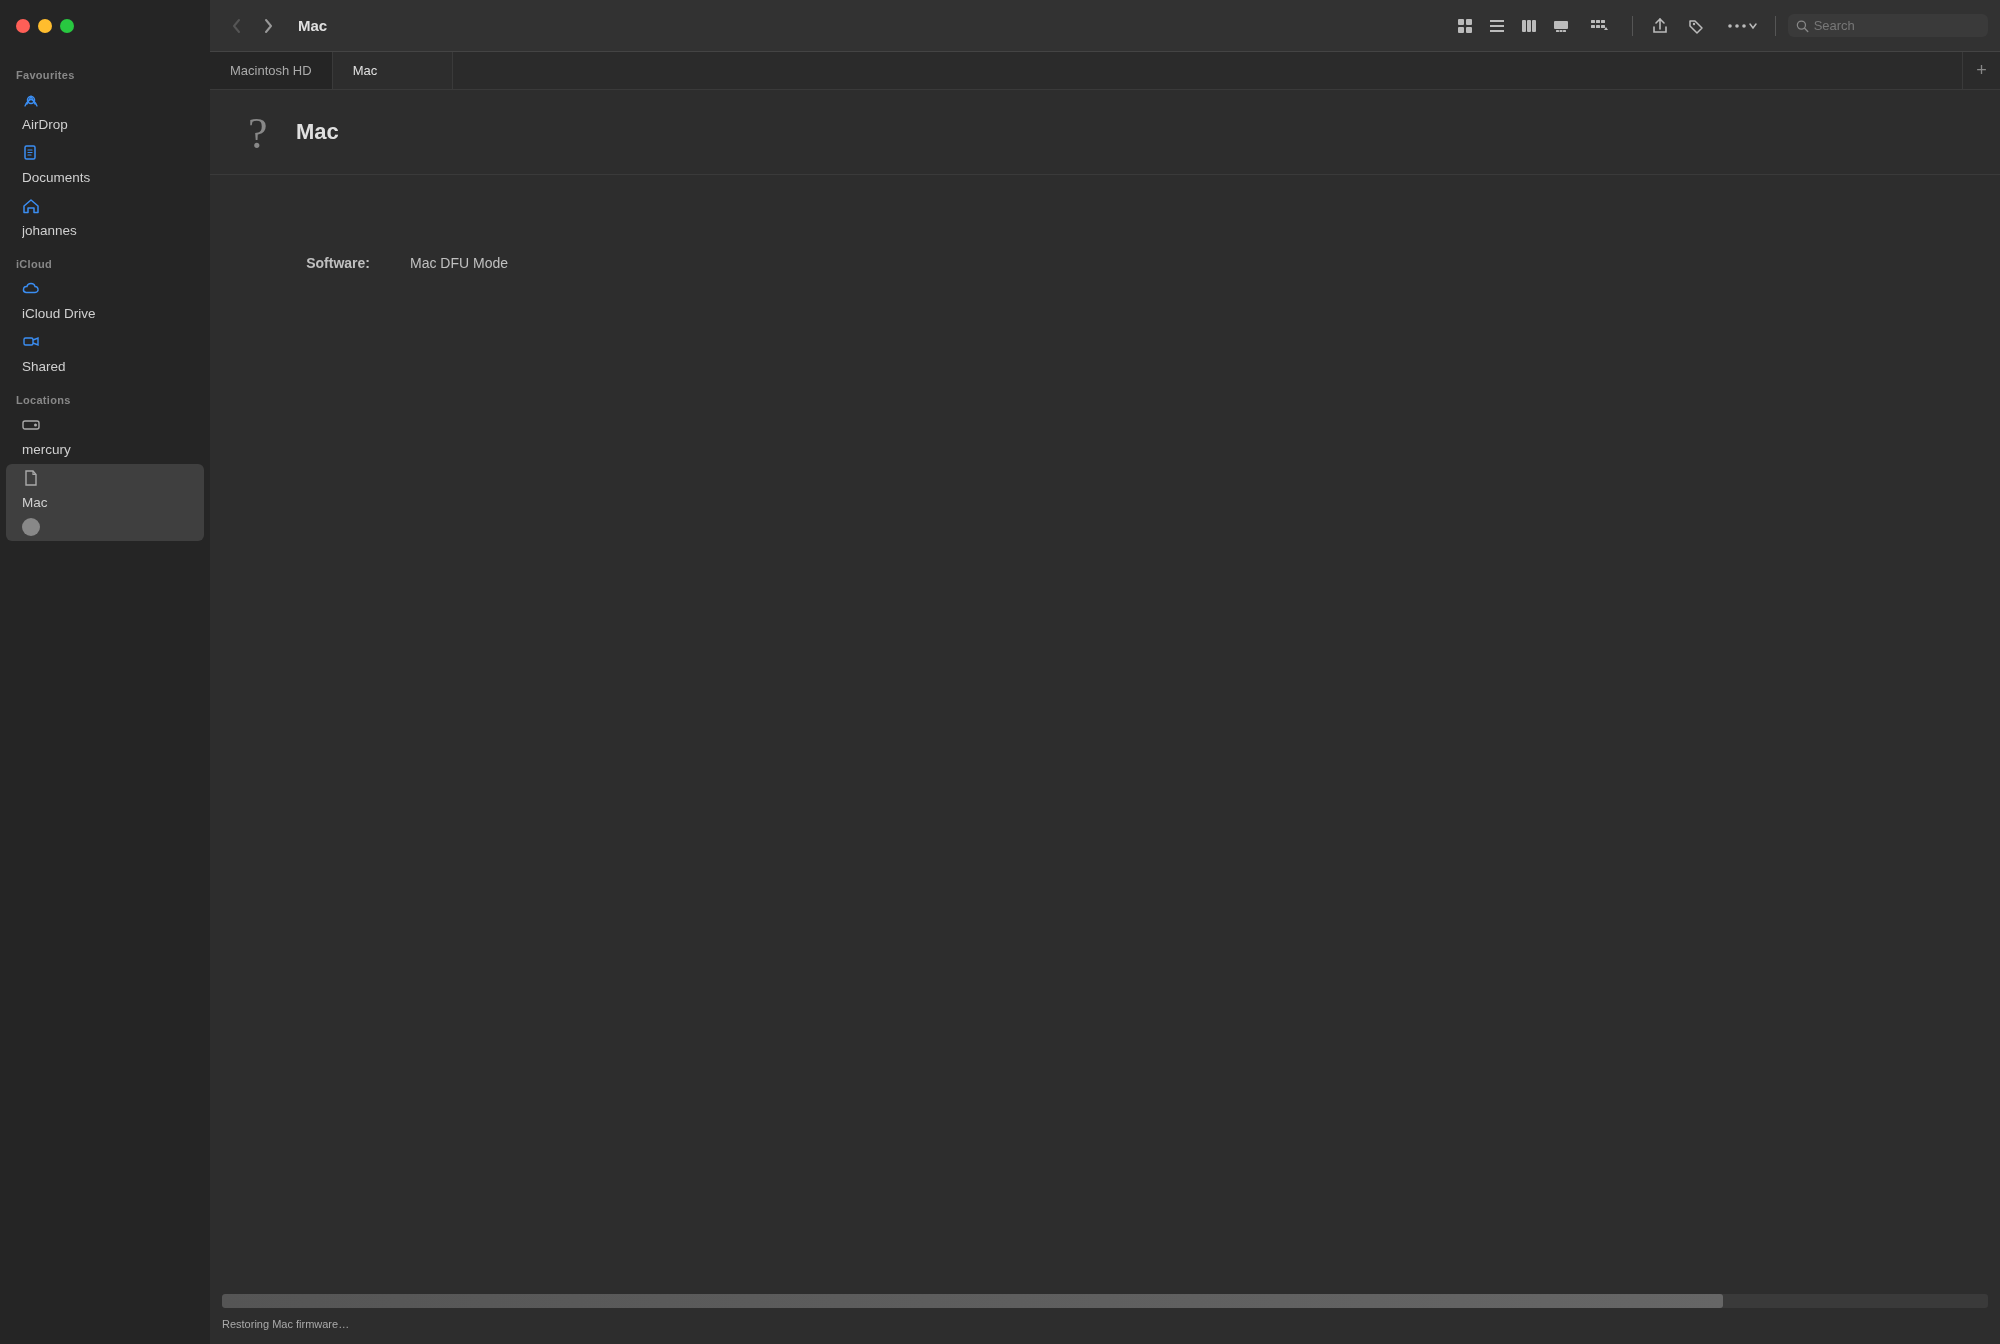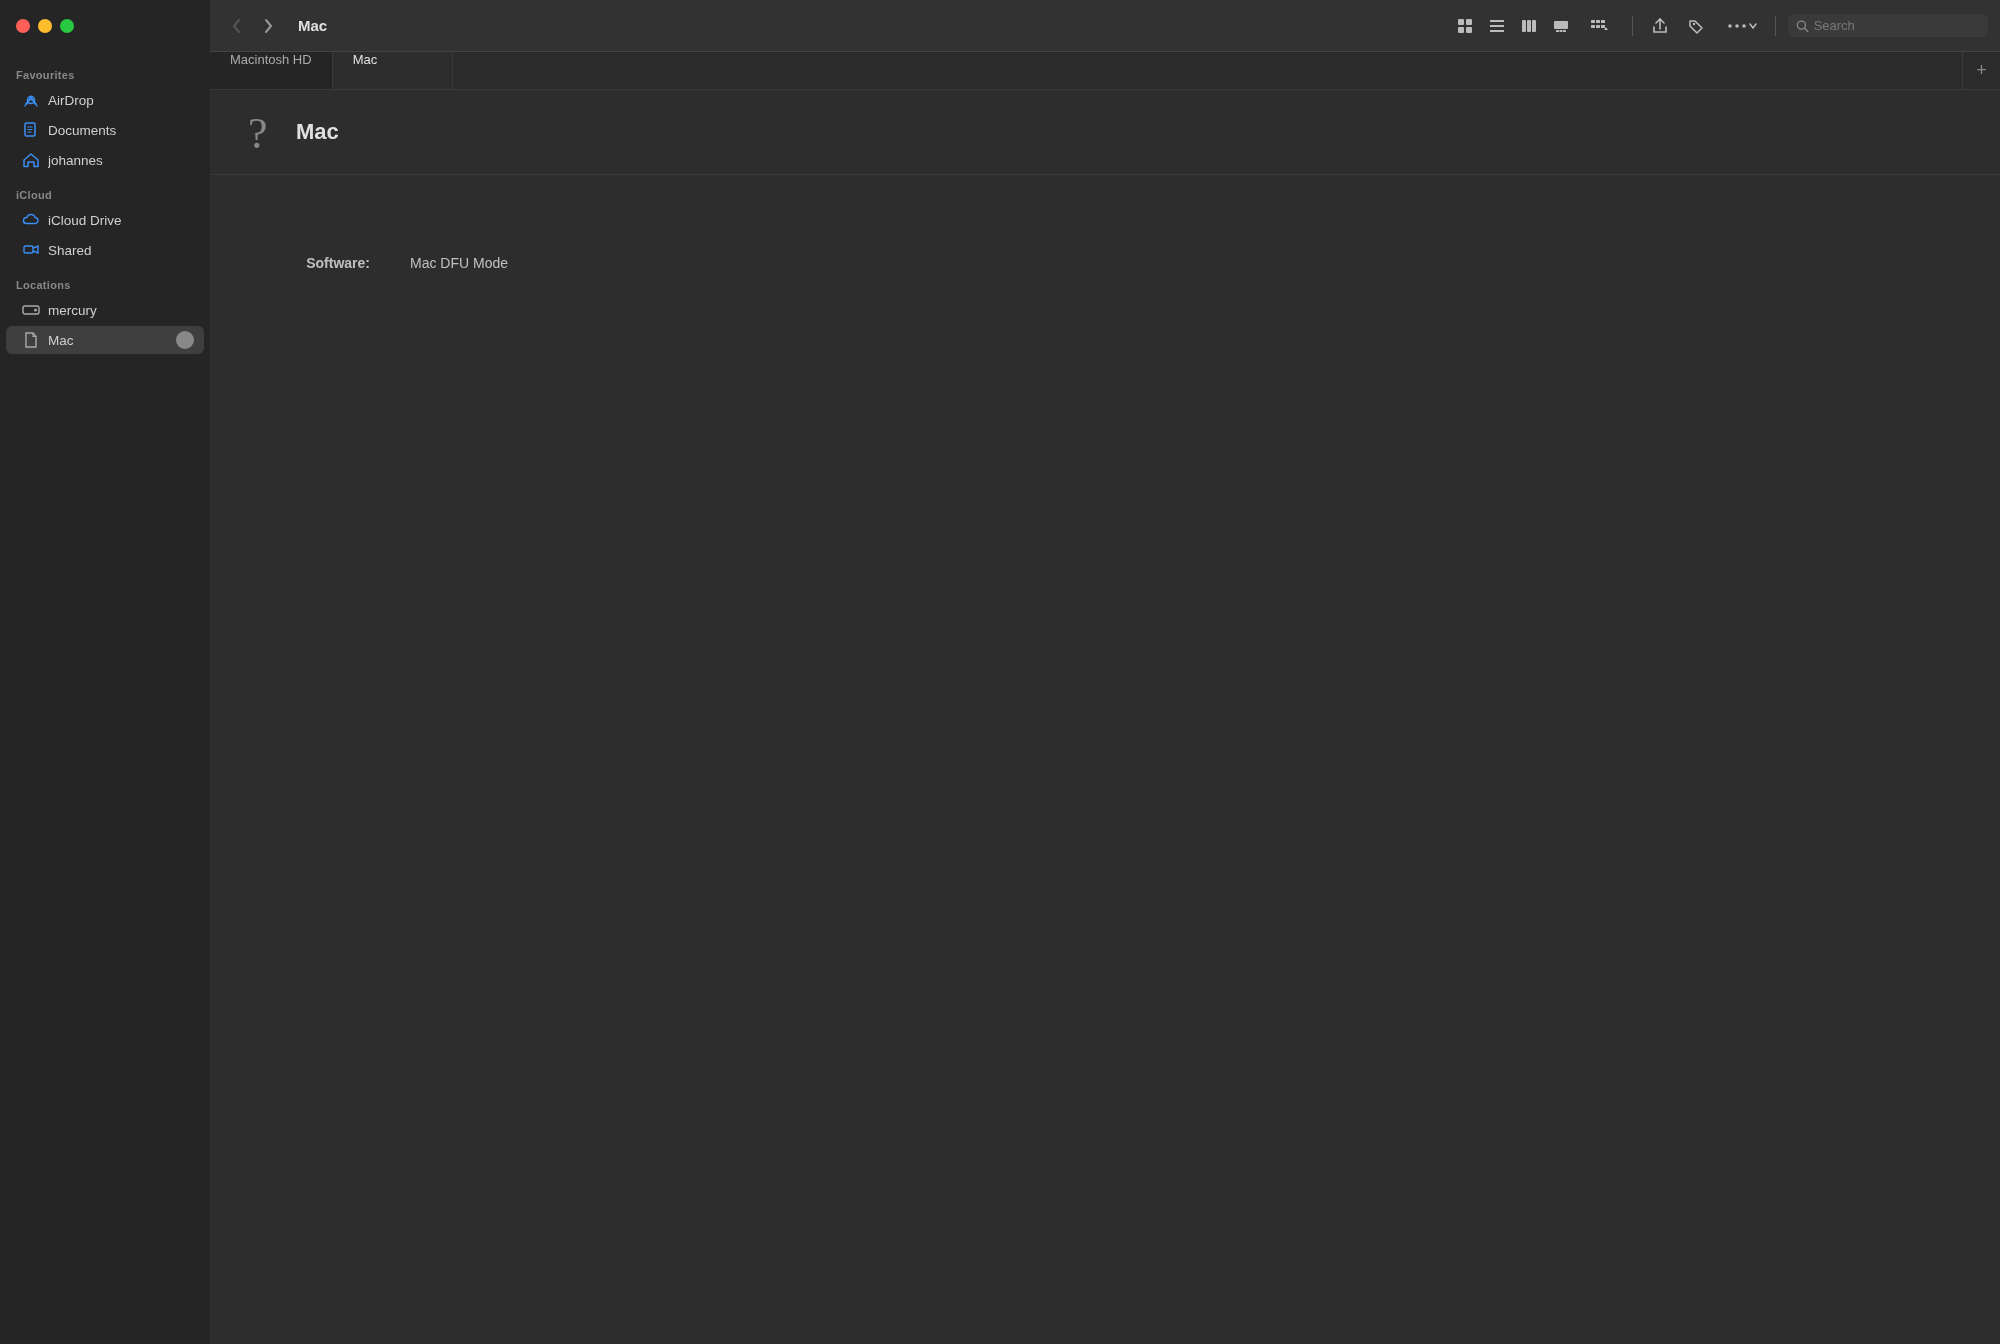"Macintosh HD" .tab { align-items: none -> center }
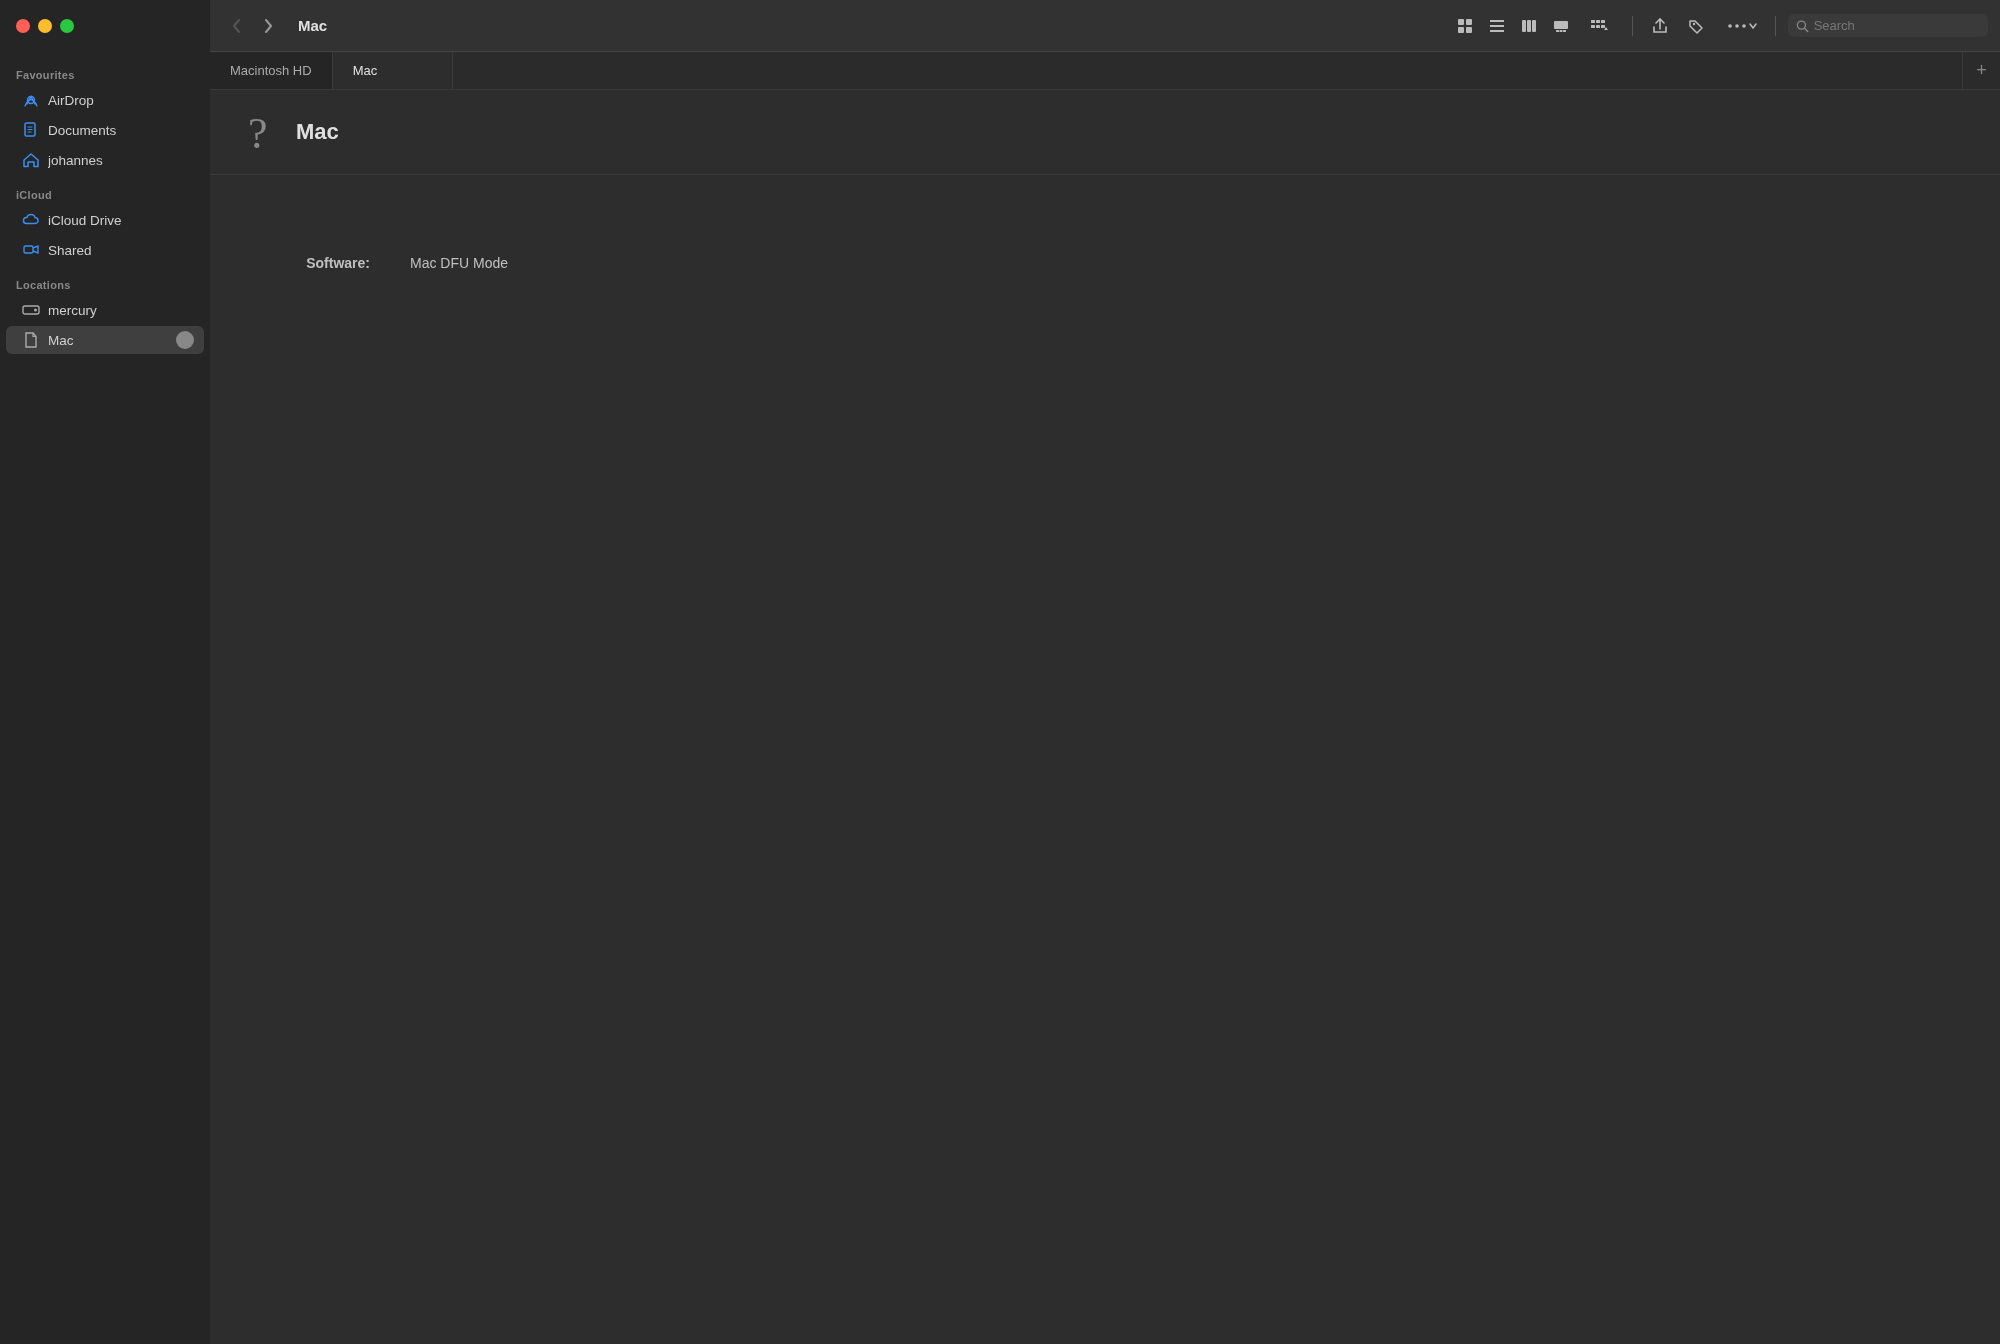"AirDrop" .sidebar-item { align-items: center -> none; flex-direction: none -> column }
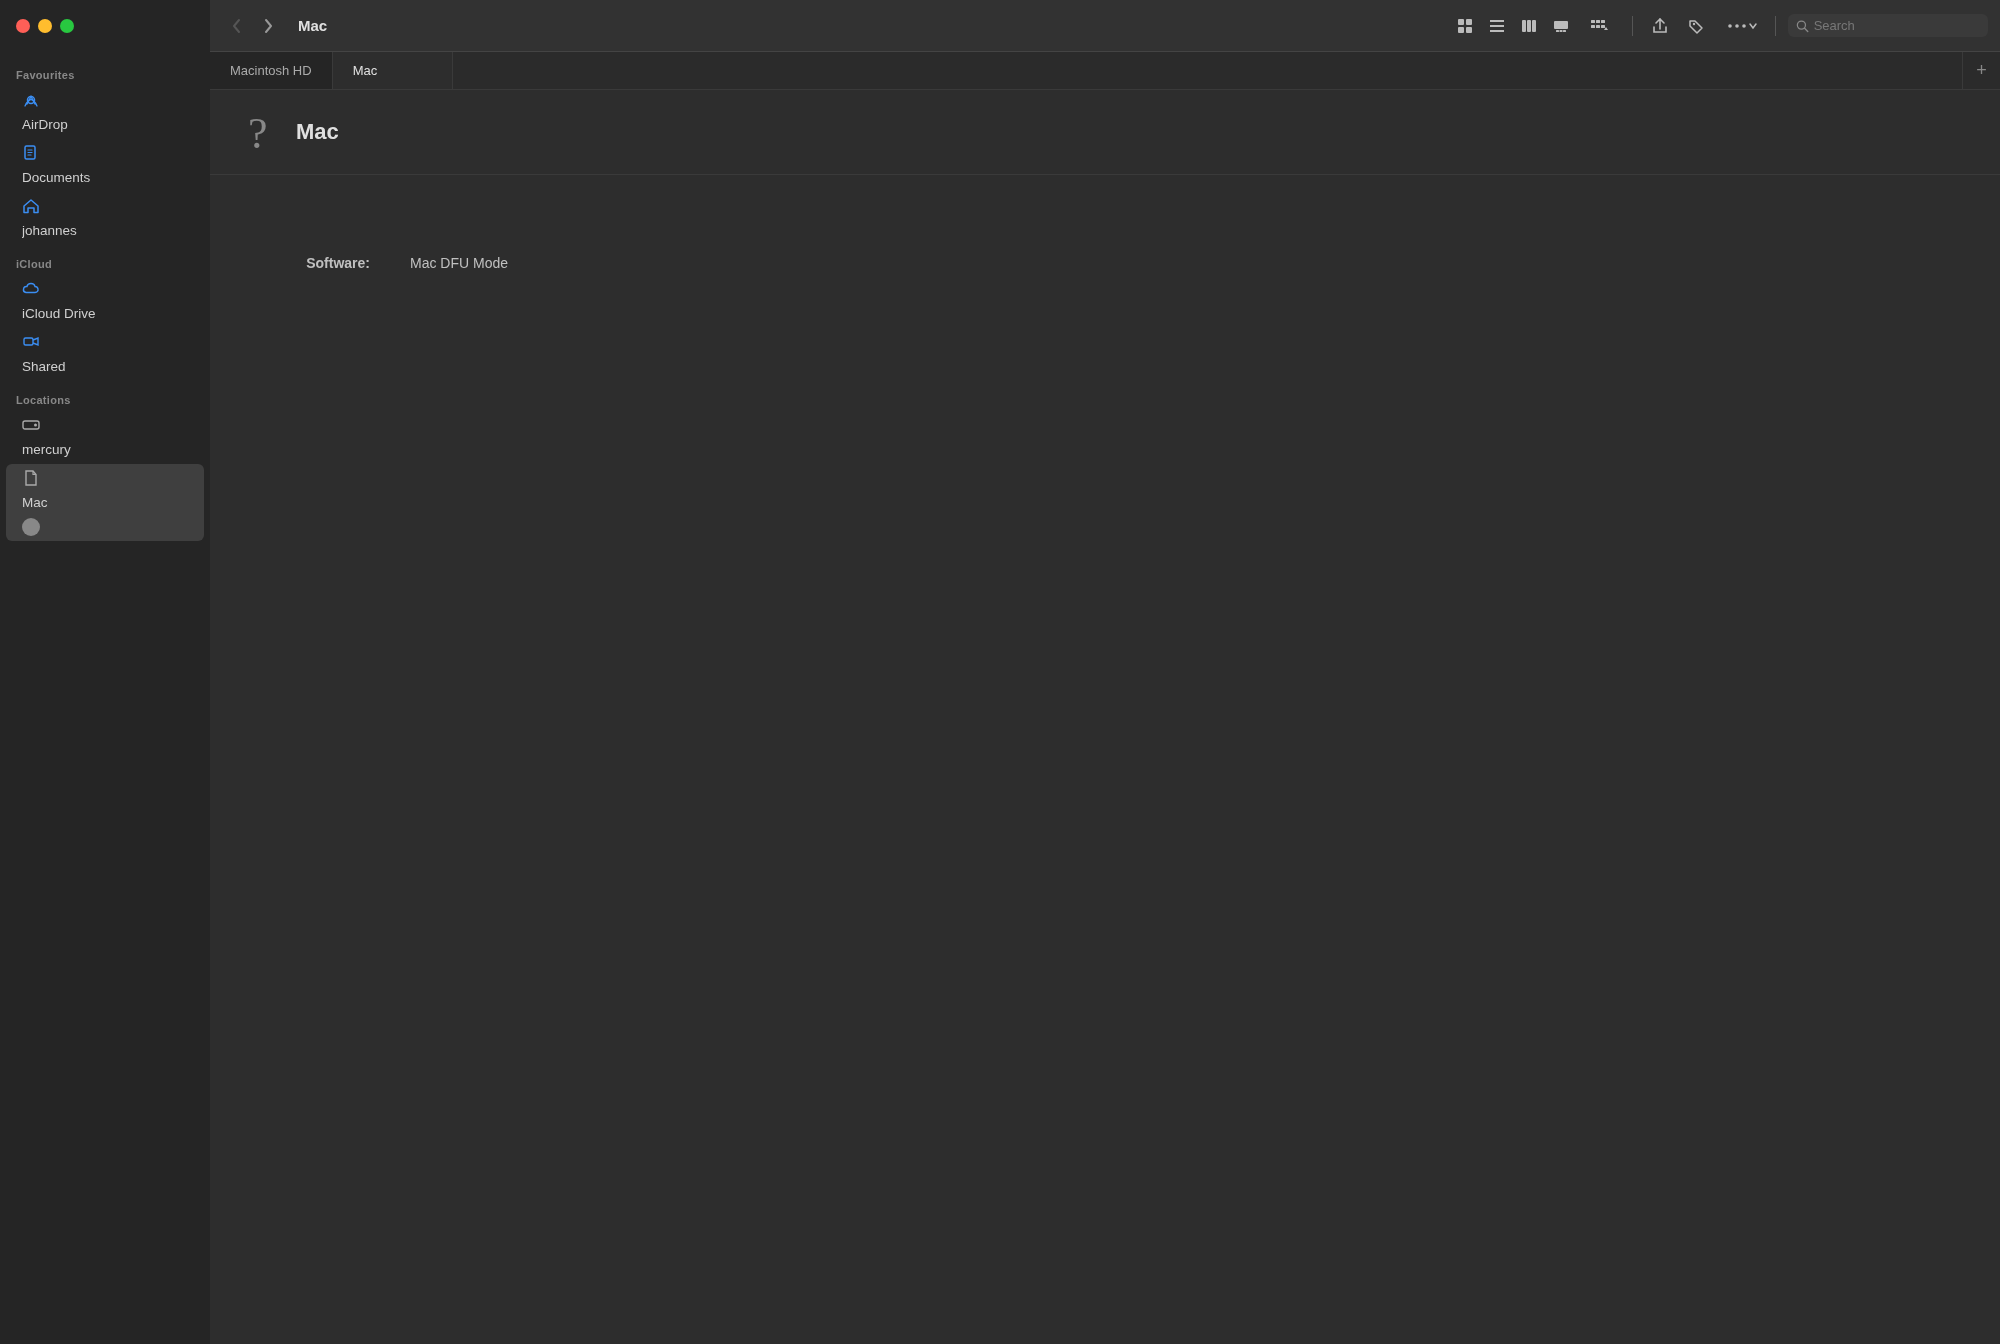"Restoring Mac firmware…" div.progress-area { html: none -> <div> <div> <div></div> </div> <span>Restoring Mac firmware…</span> </div> }
